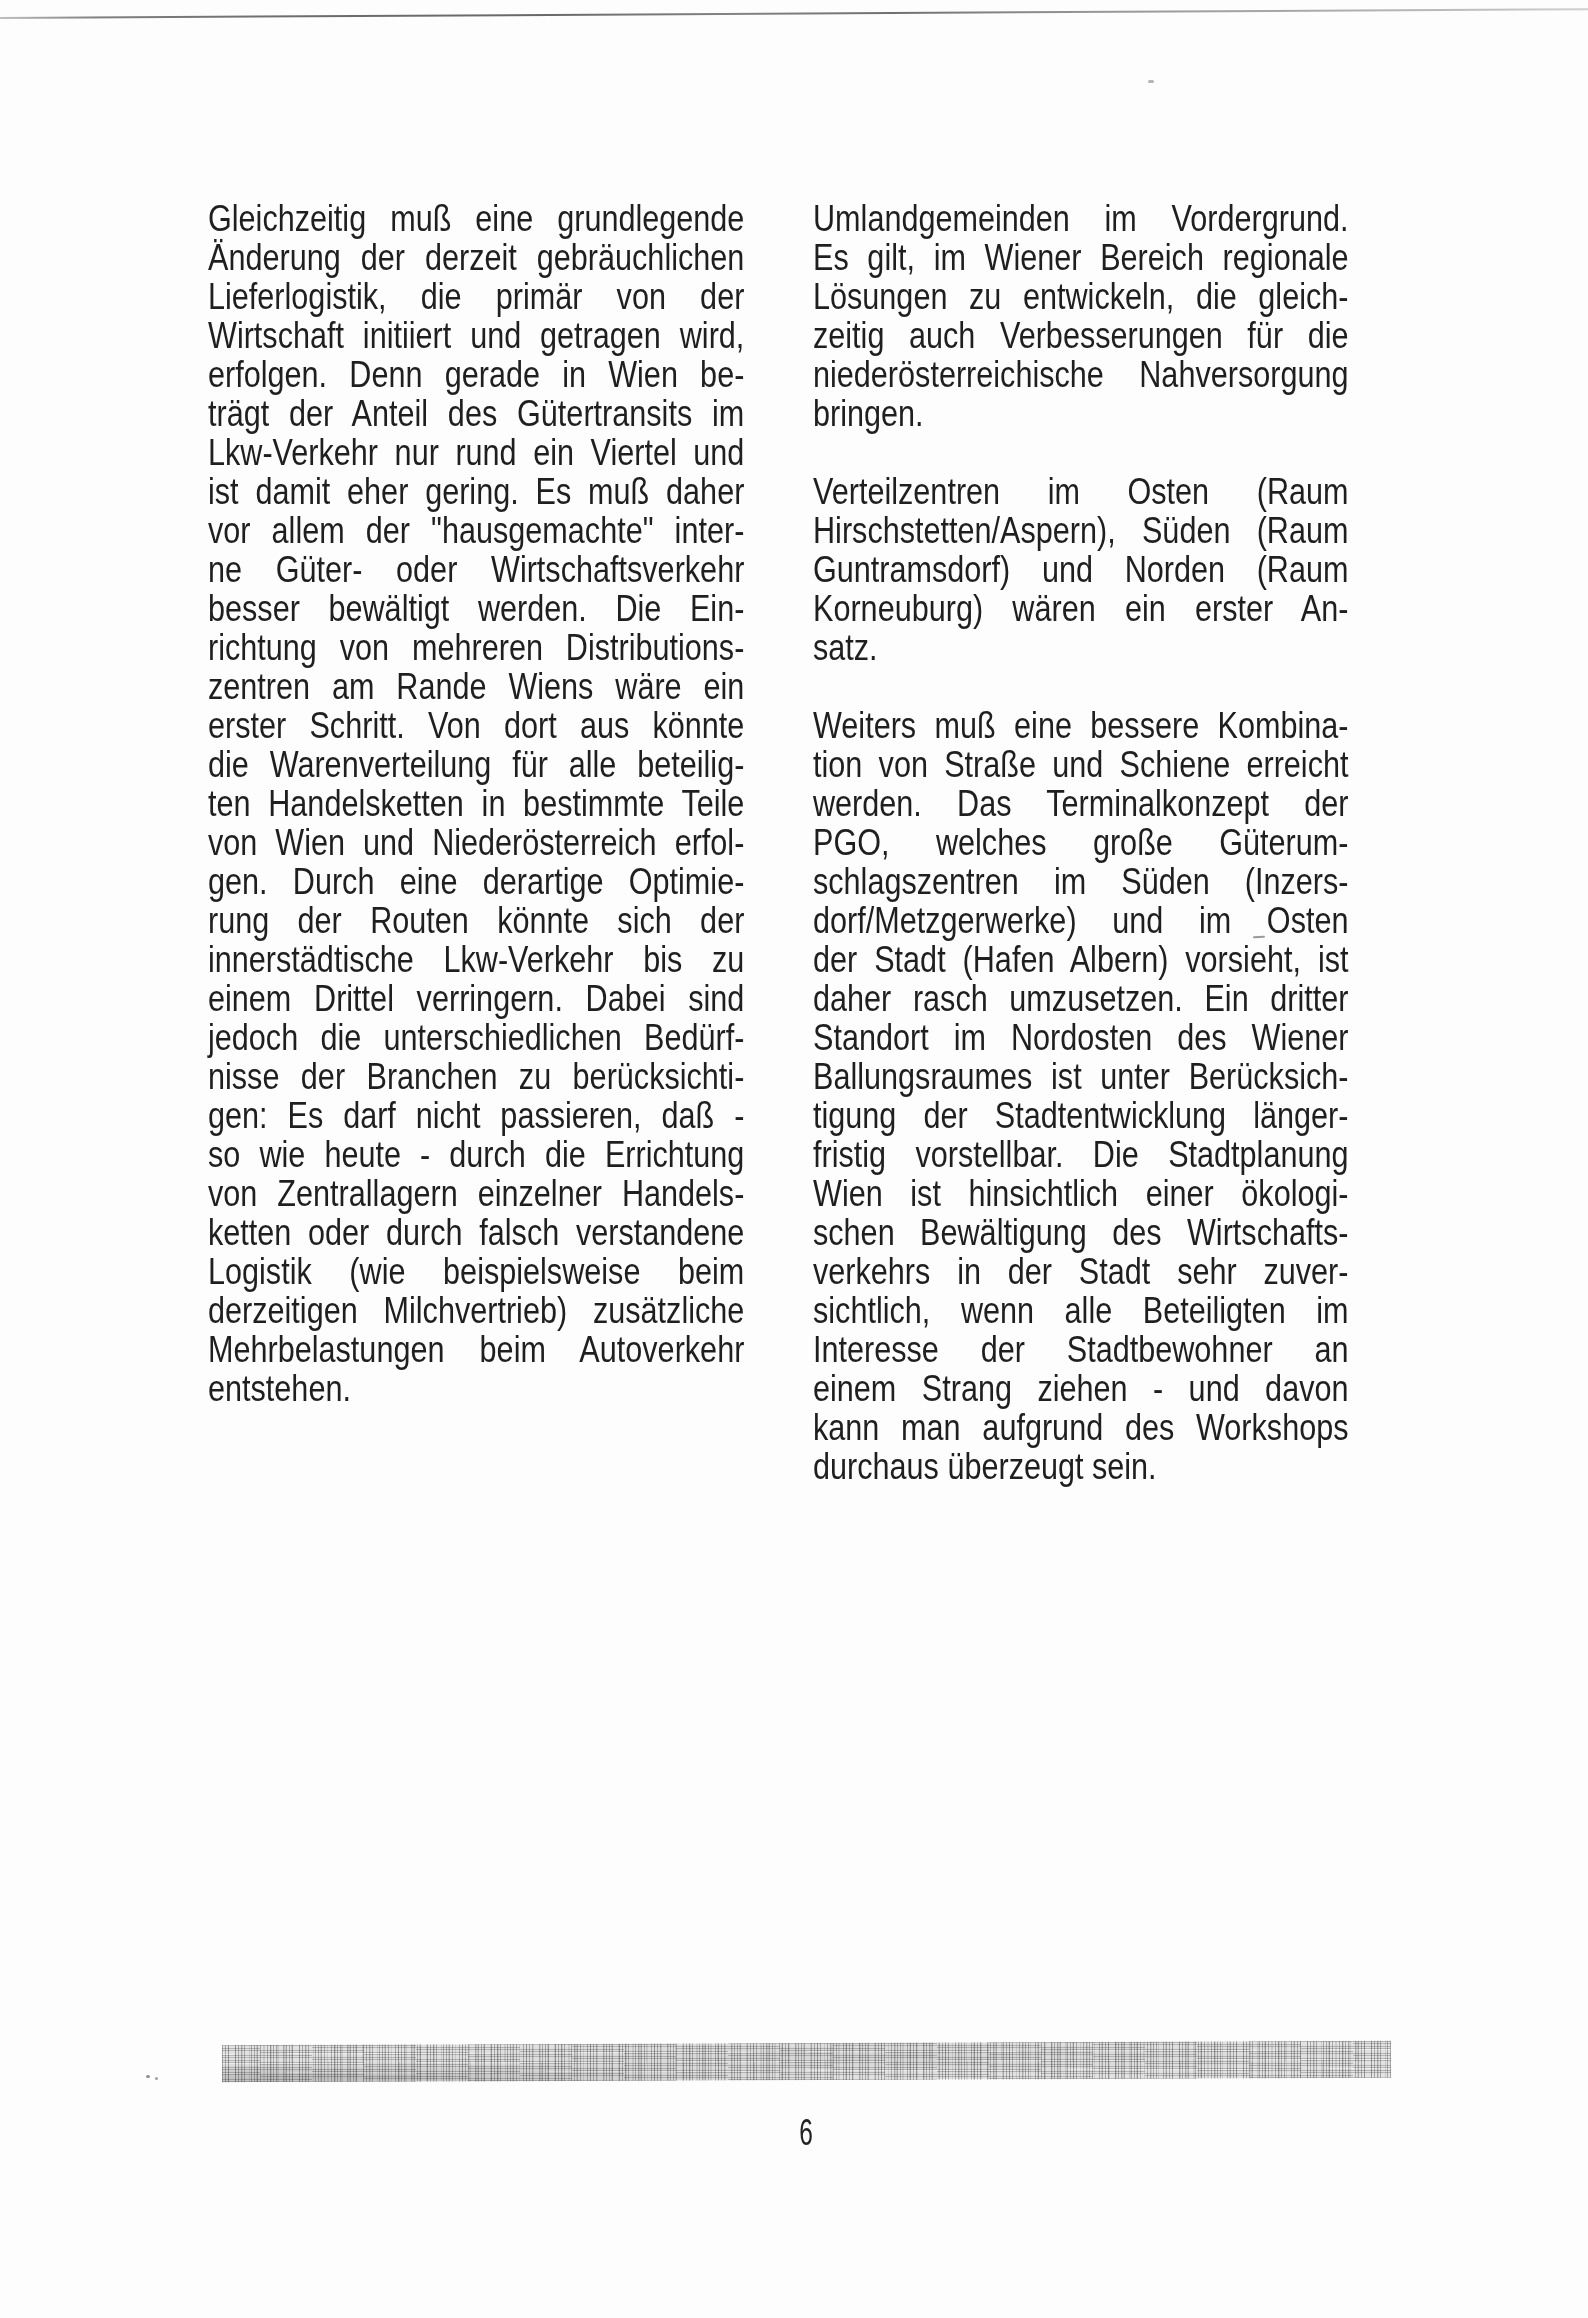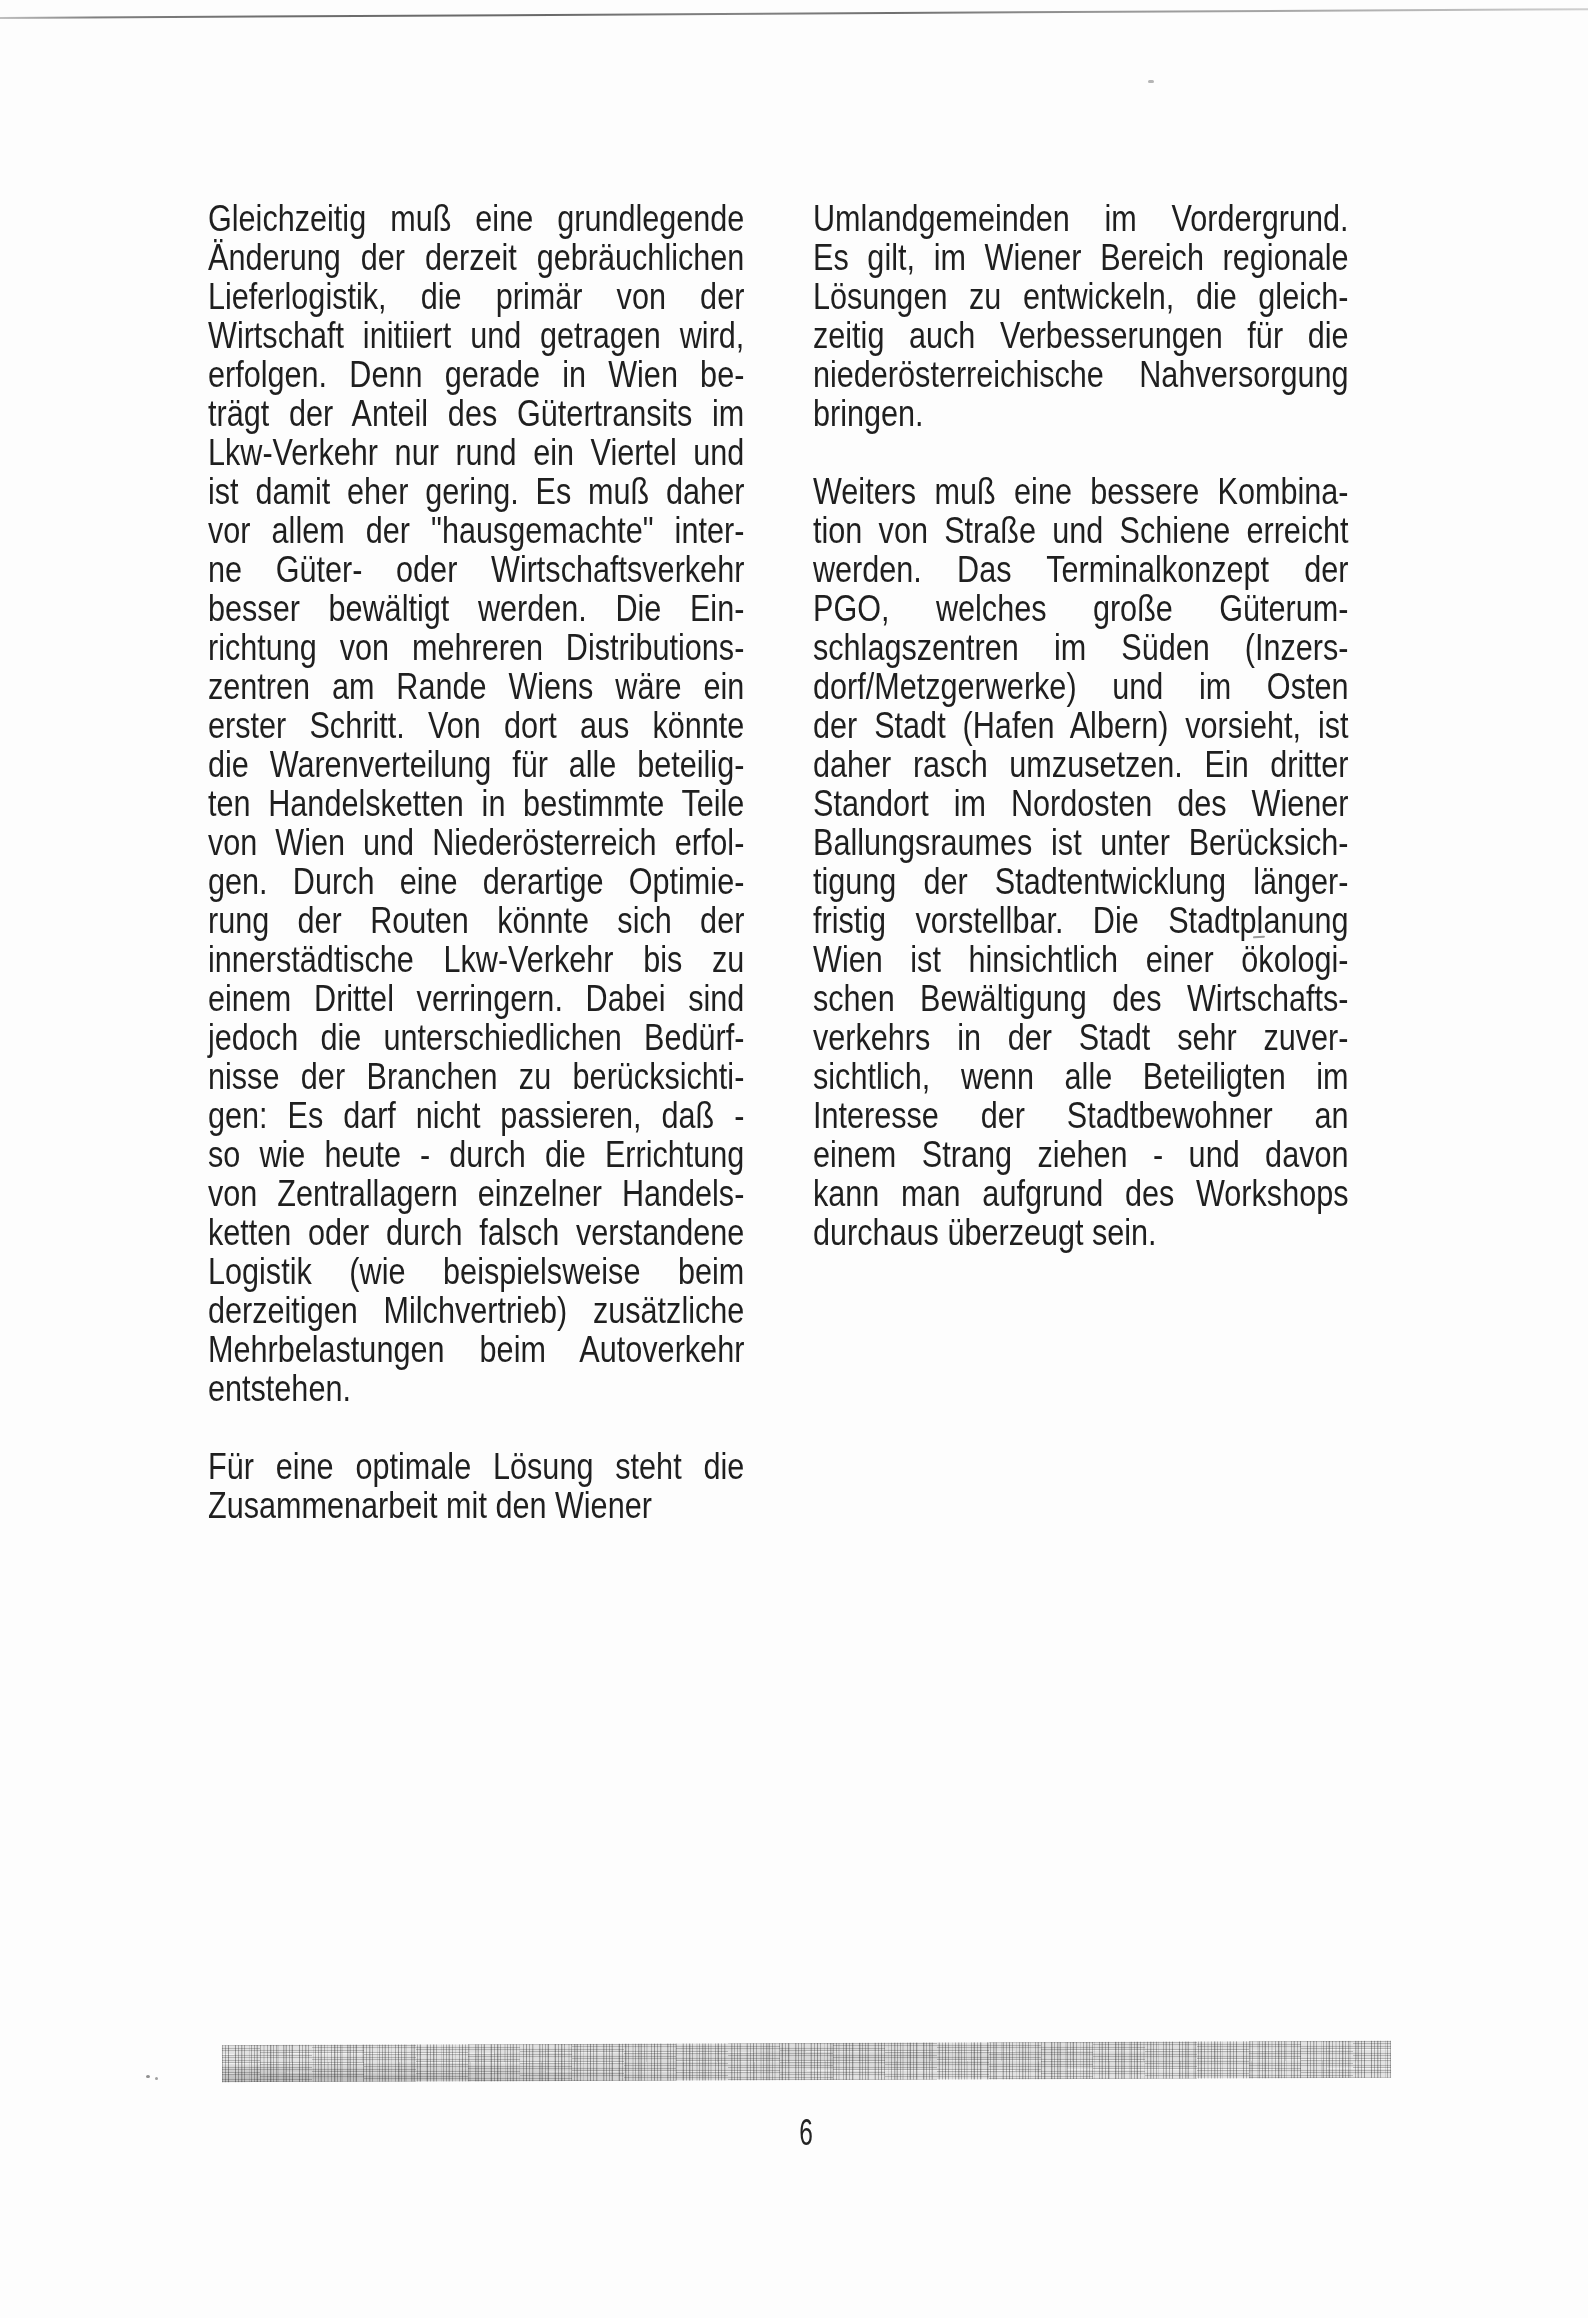"Verteilzentren im Osten (Raum" div.para { html: none -> <div> <div>Verteilzentren im Osten (Raum</div> <div>Hirschstetten/Aspern), Süden (Raum</div> <div>Guntramsdorf) und Norden (Raum</div> <div>Korneuburg) wären ein erster An-</div> <div>satz.</div> </div> }
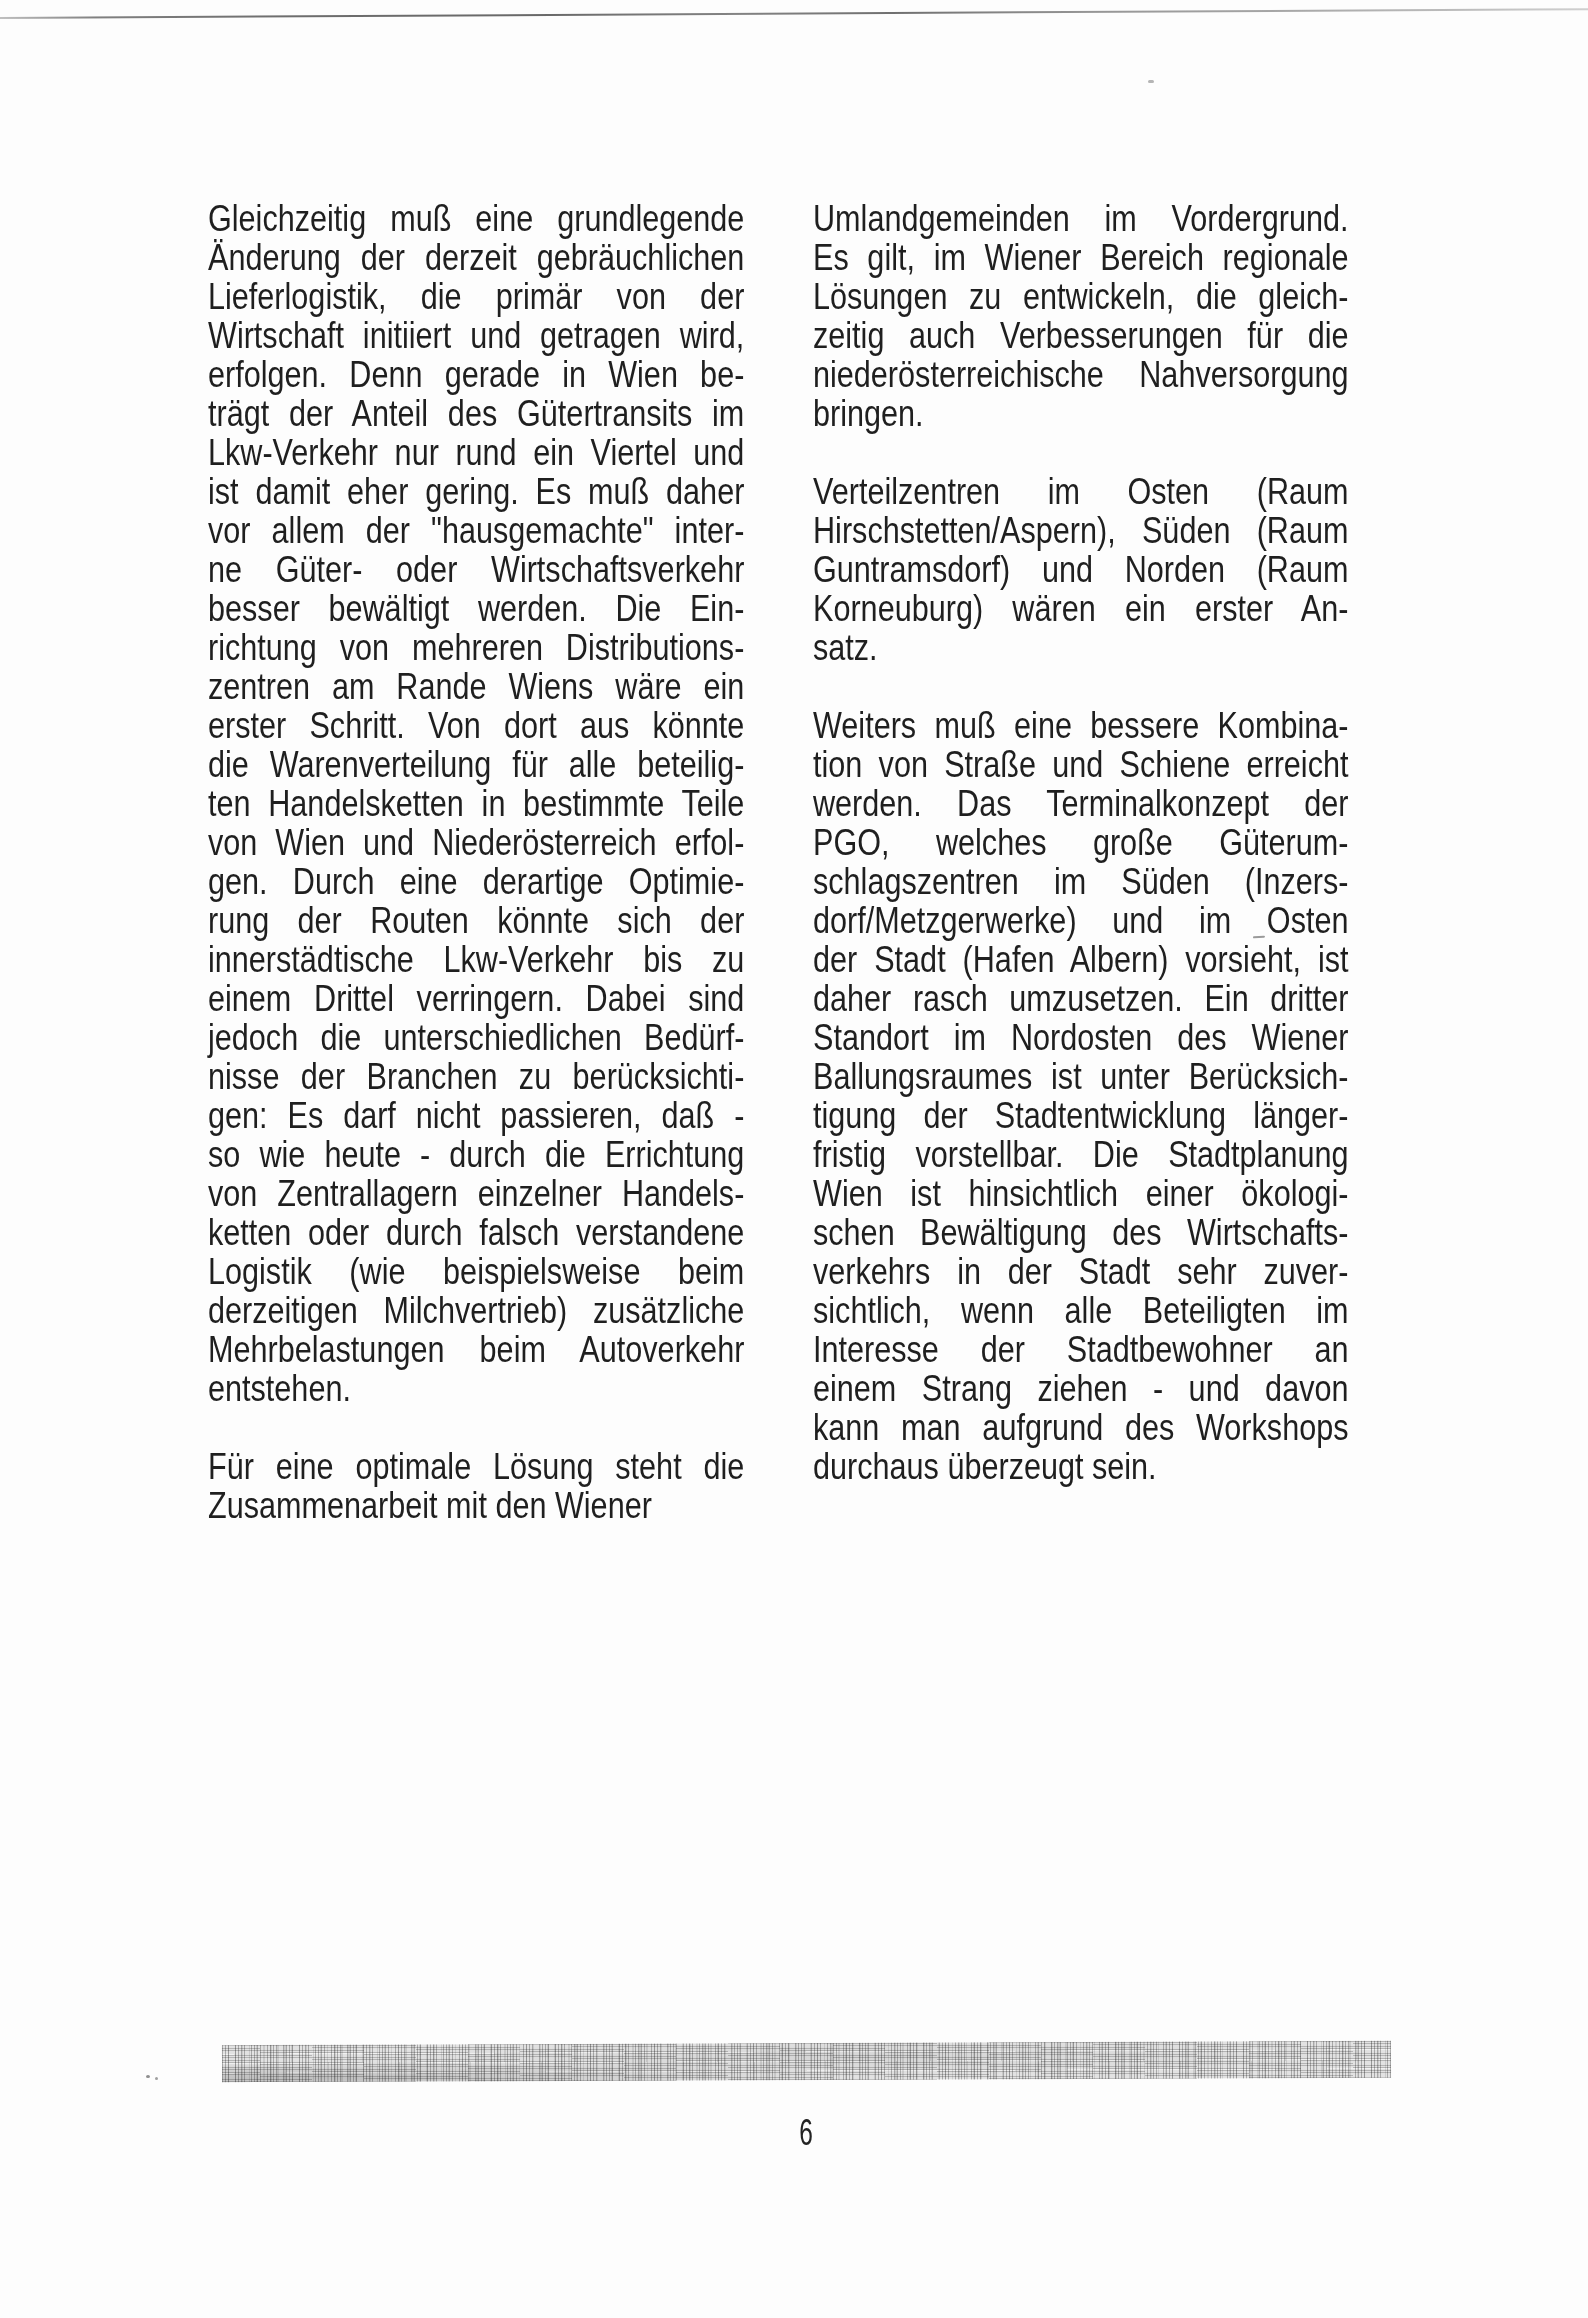"Für eine optimale Lösung steht" div.para { html: <div> <div>Für eine optimale Lösung steht die</div> <div>Zusammenarbeit mit den Wiener</div> </div> -> none }
